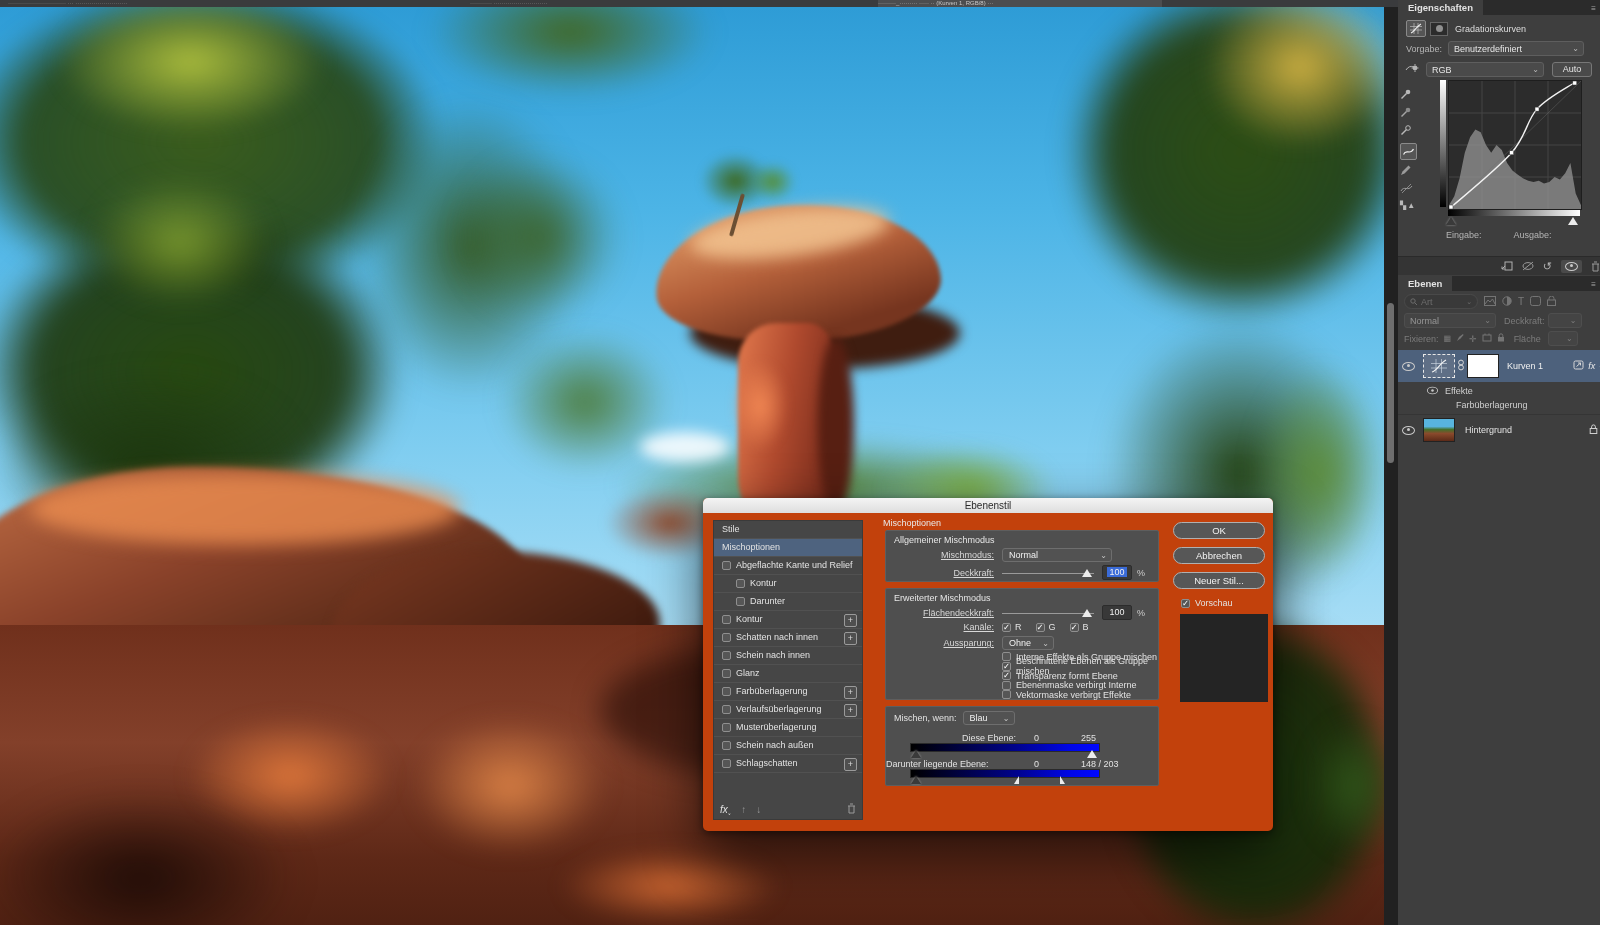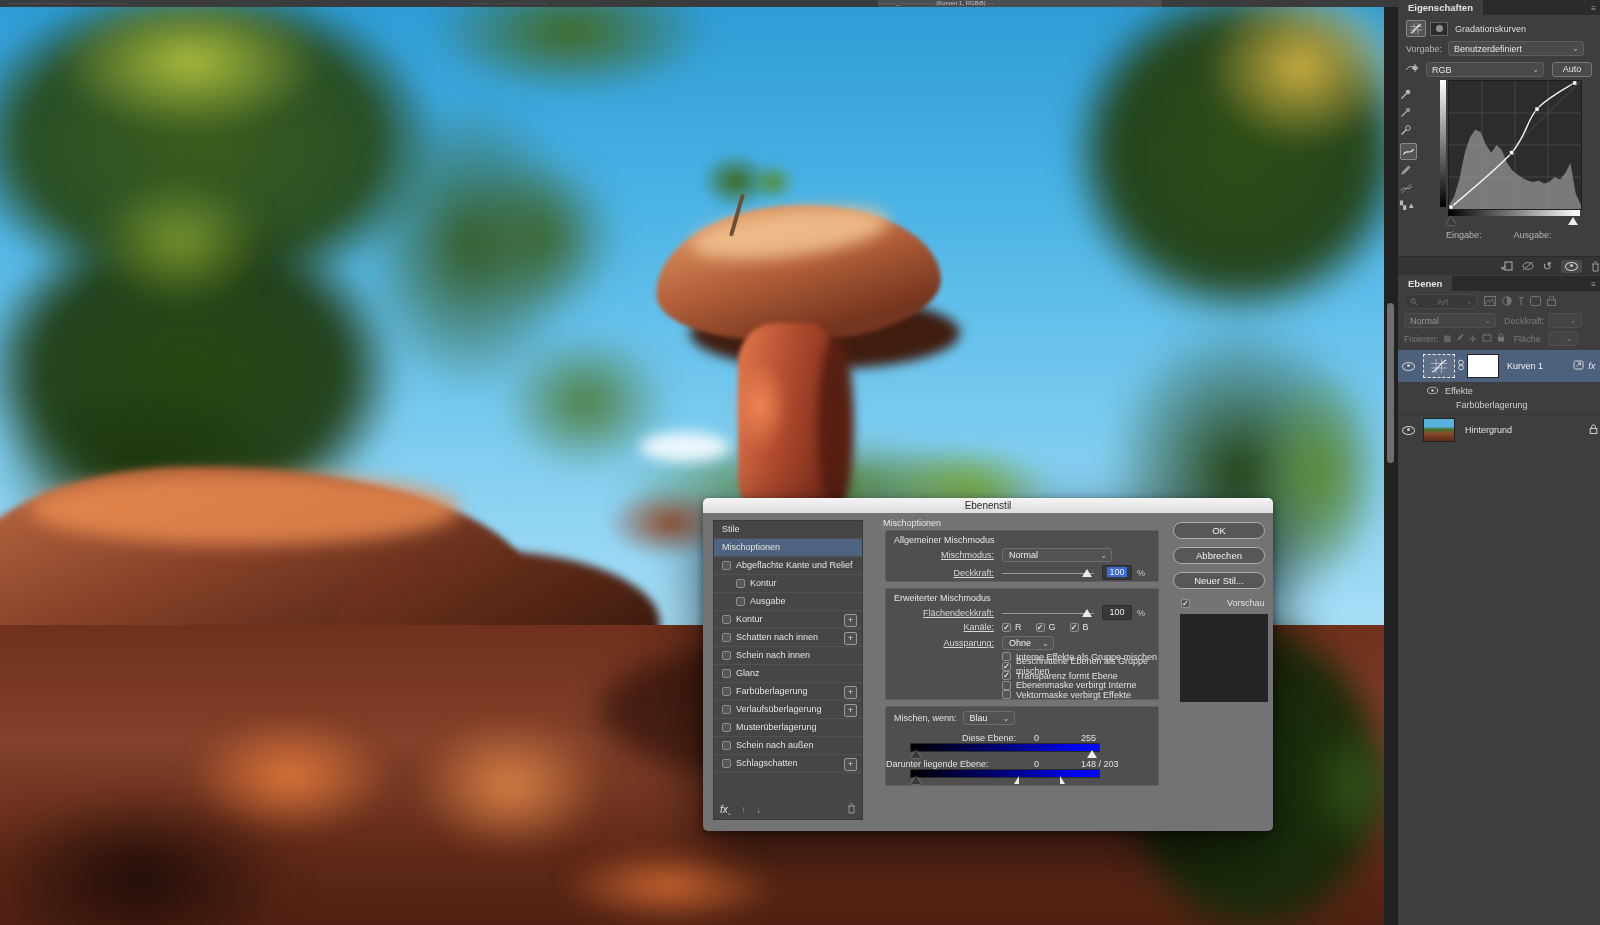"Art" span { margin-left: 19px -> 3px }
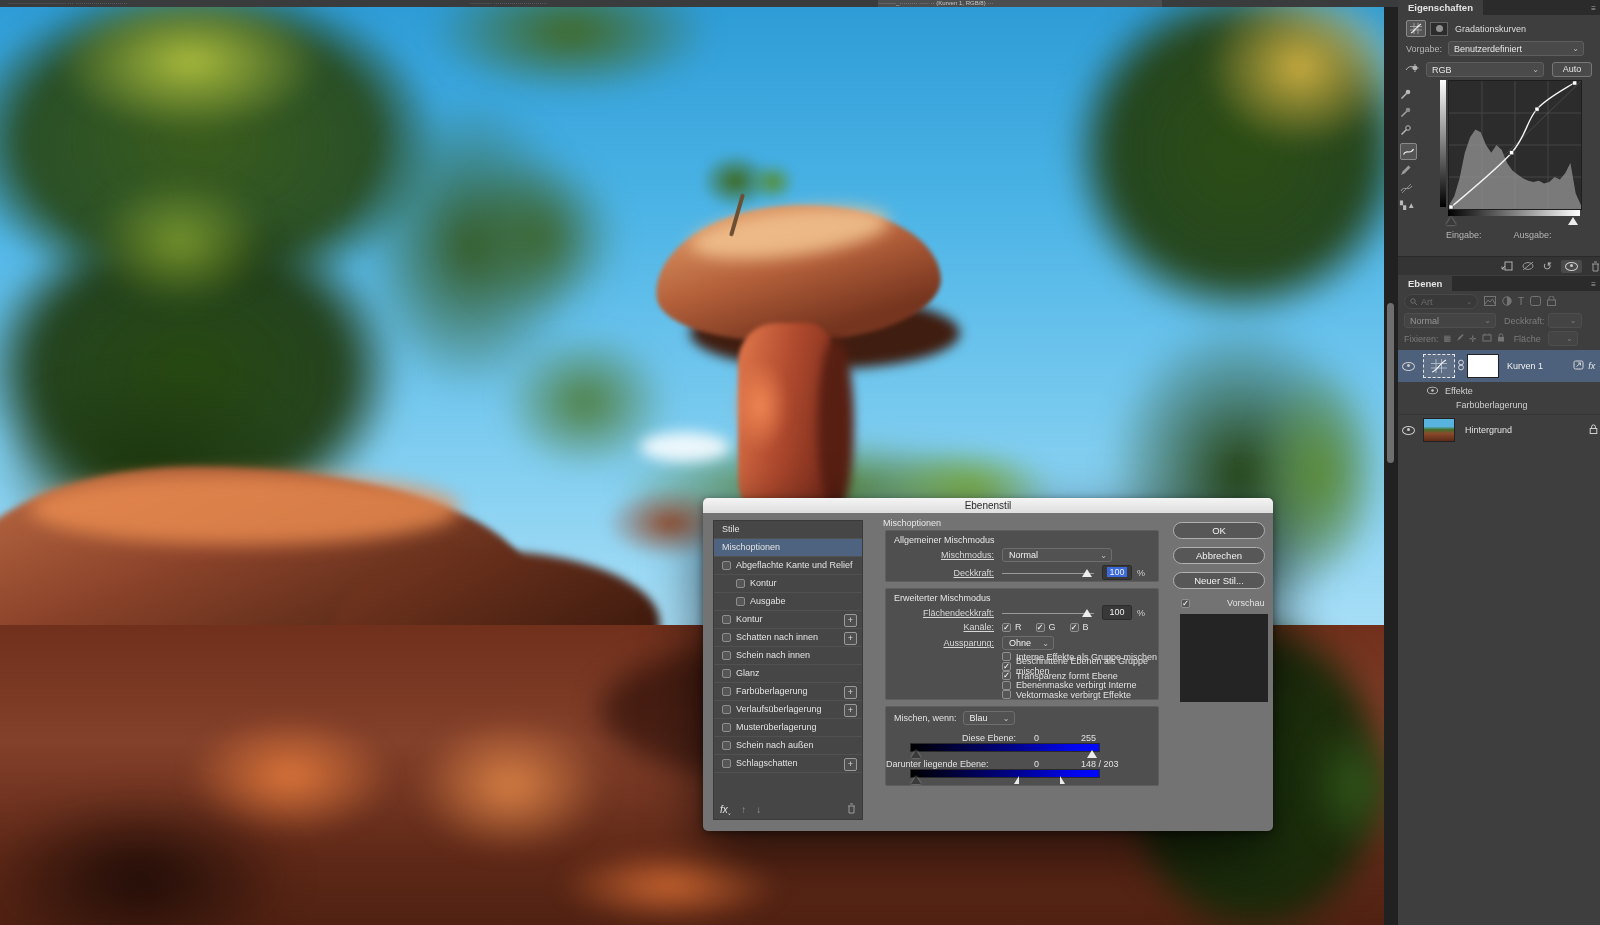"Ebenenstil" .dialog { background: #737373 -> #c2410c }
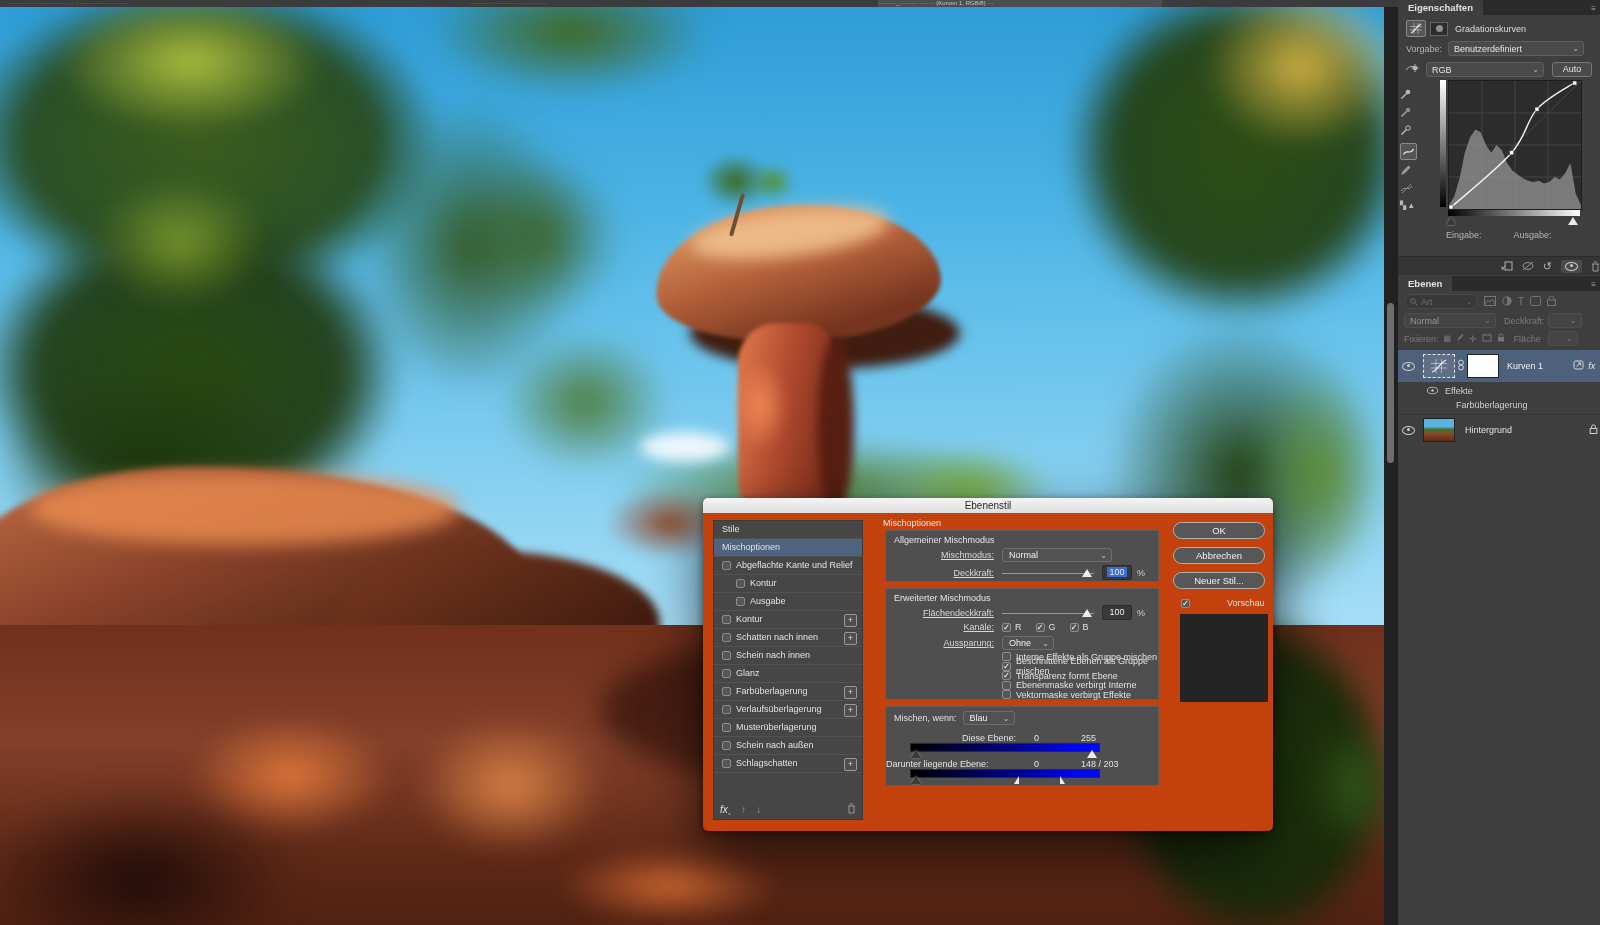"Ausgabe" span { text: Ausgabe -> Darunter }
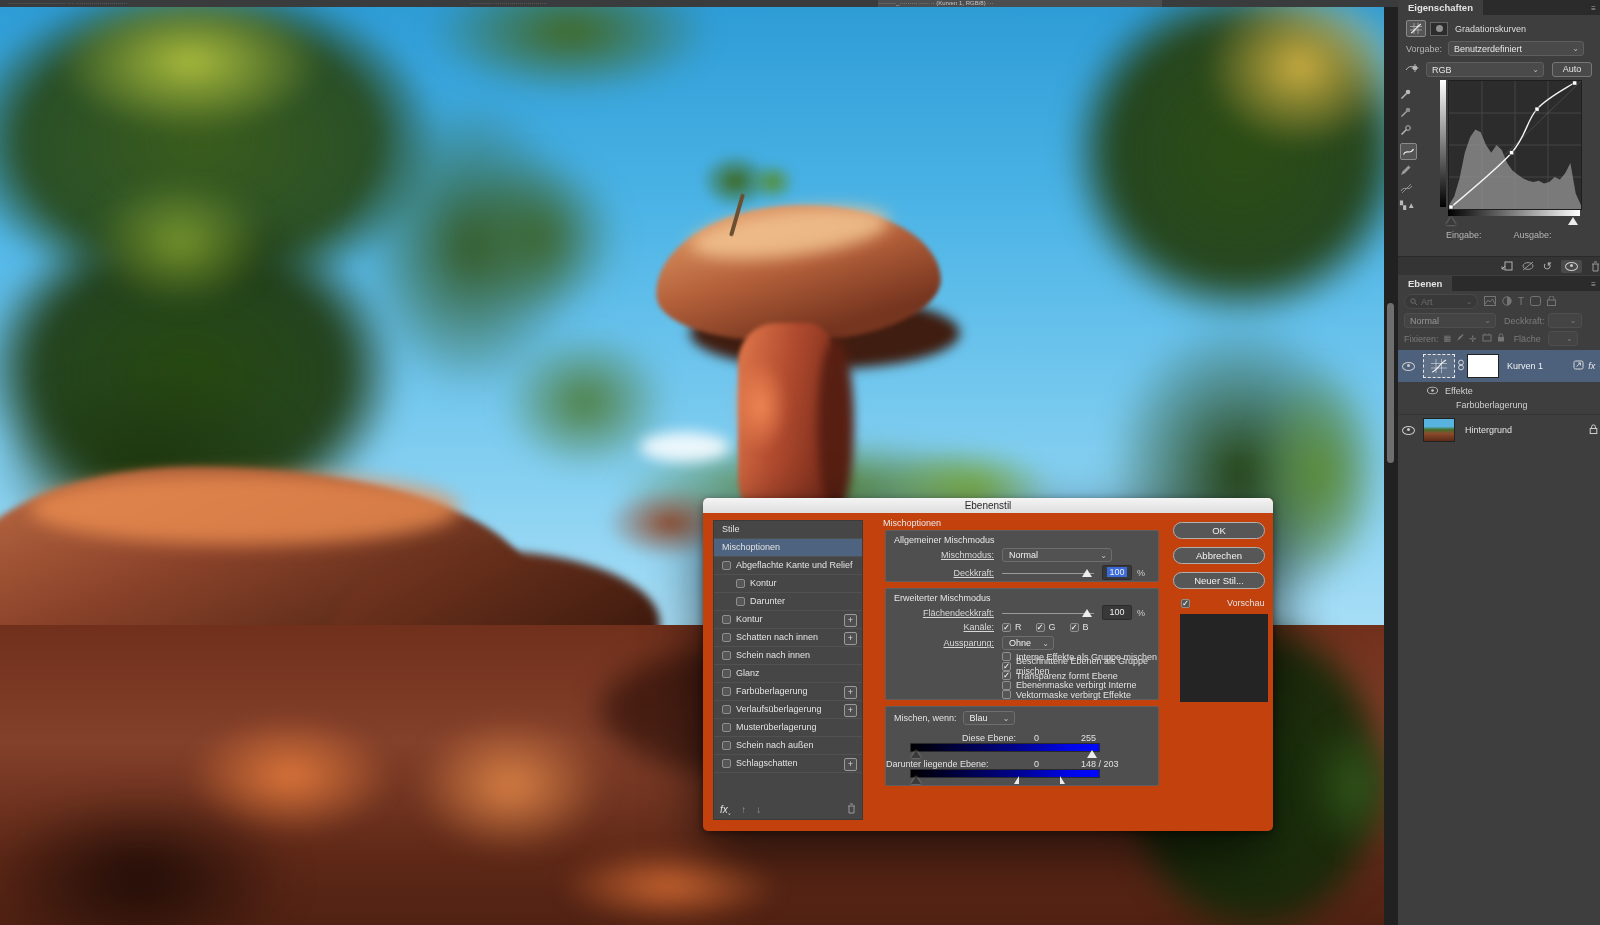"Vorschau" div.abs { gap: 32px -> none }
